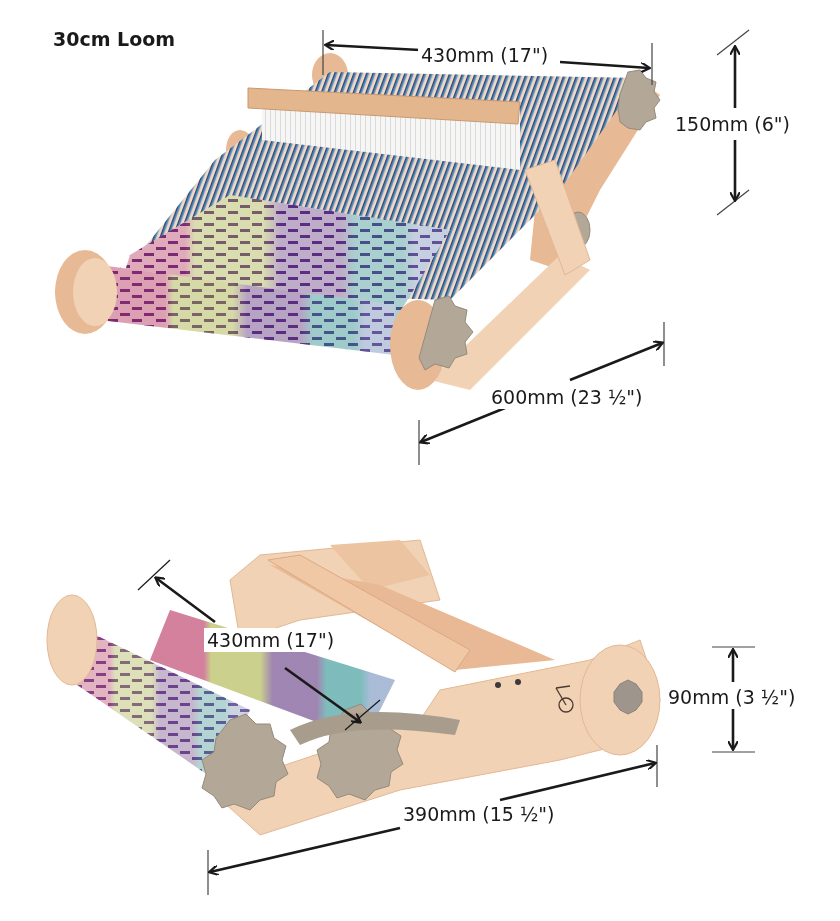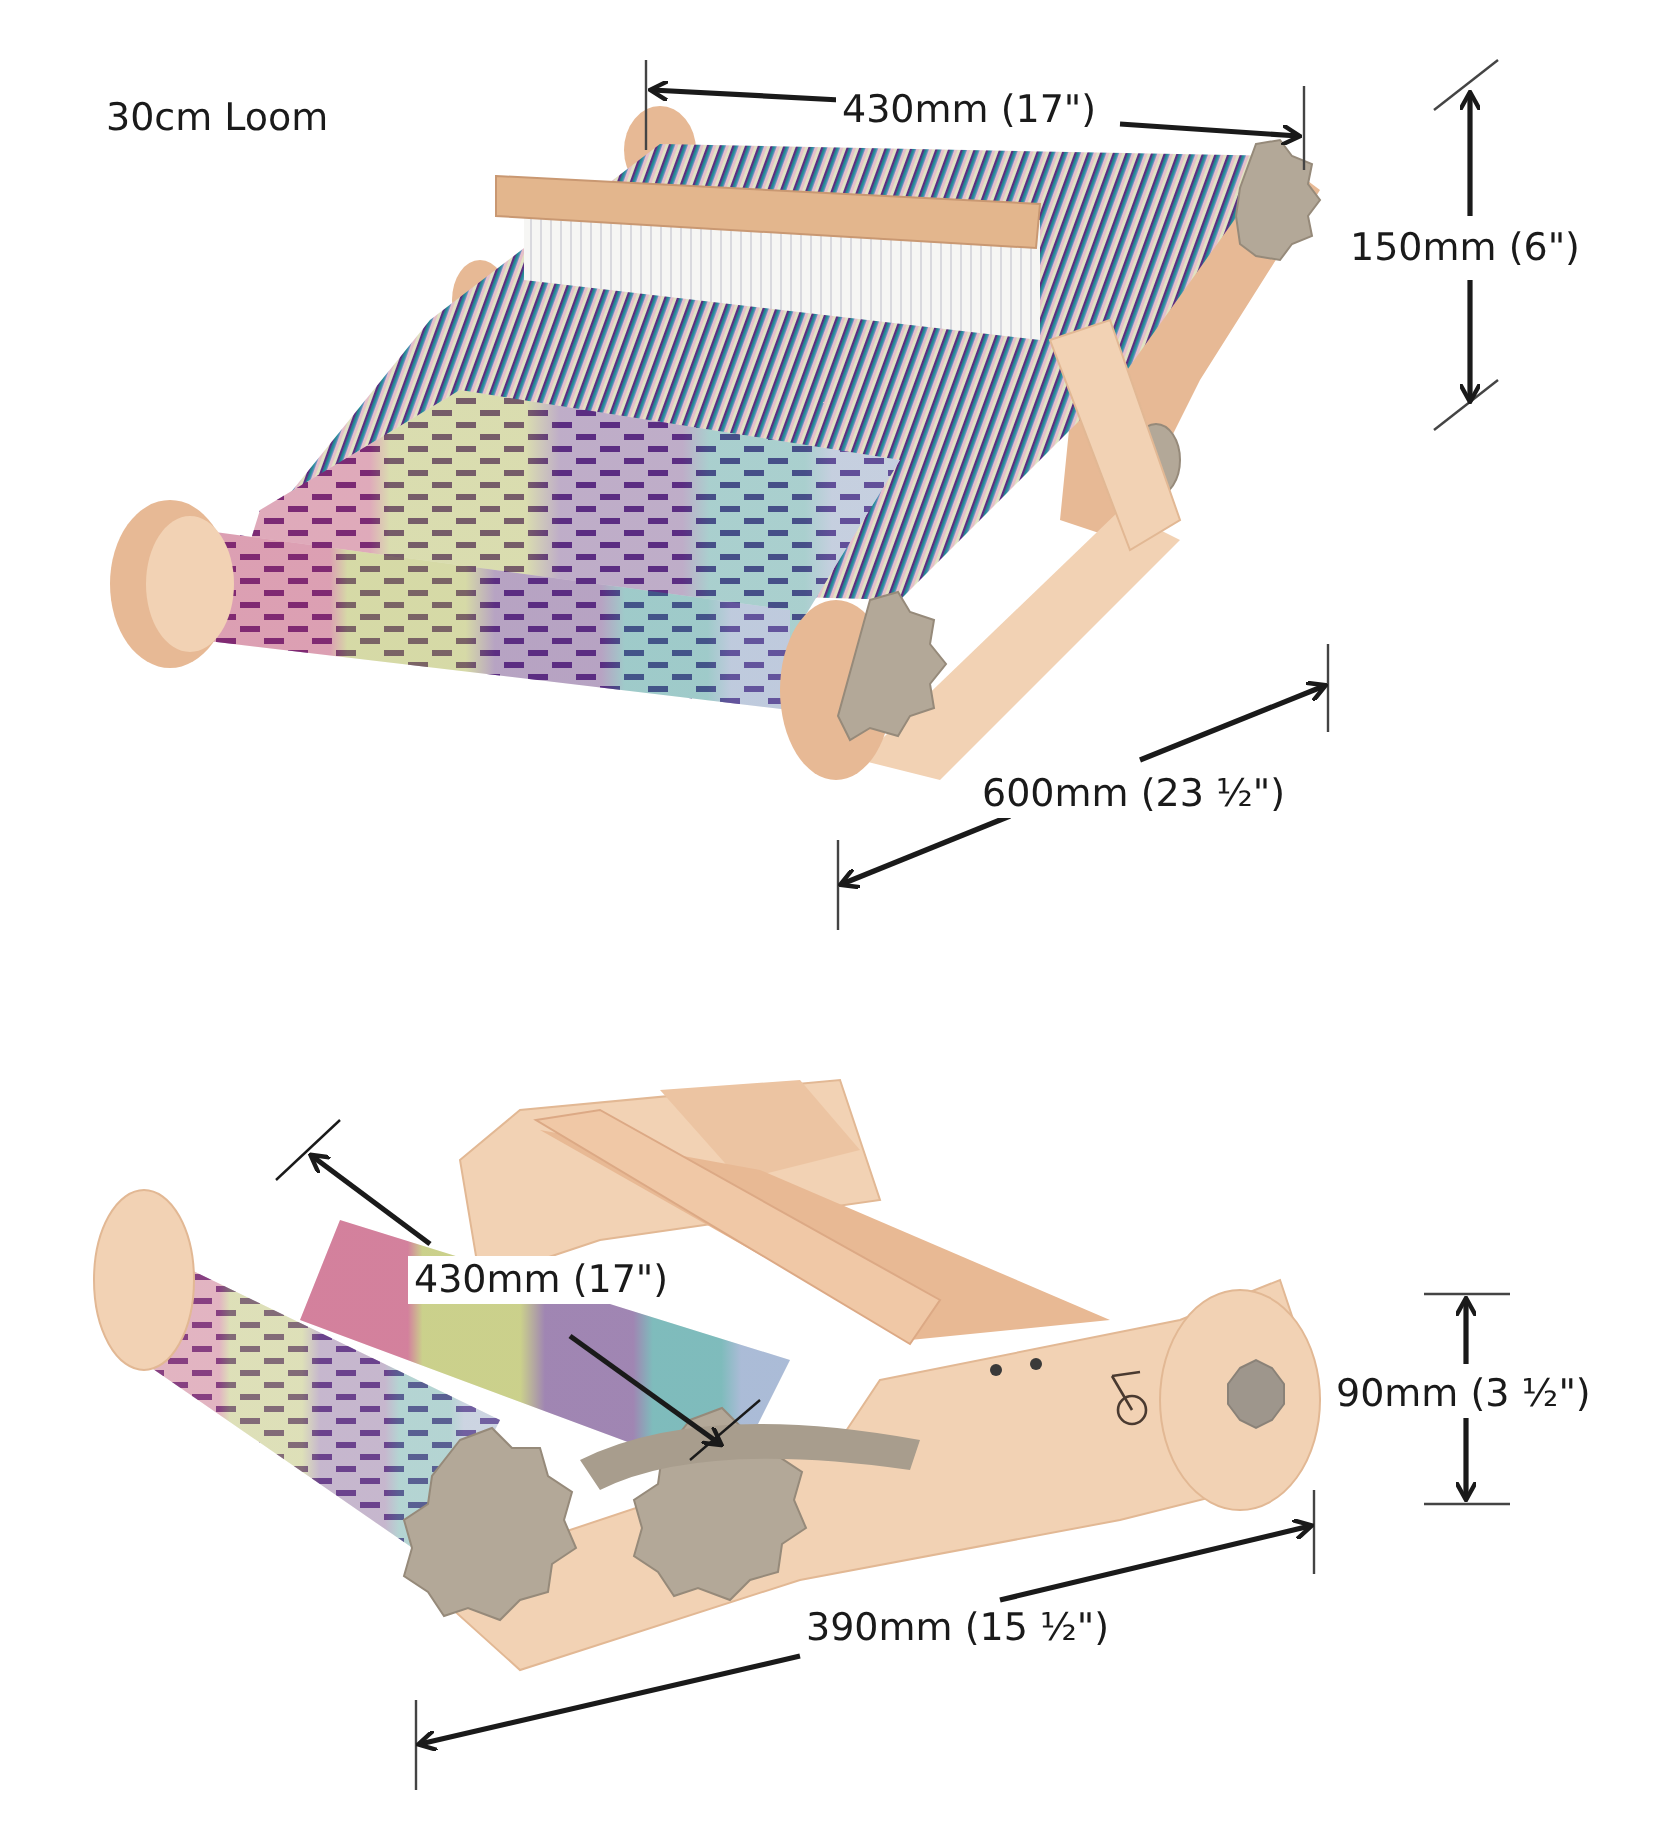"30cm Loom" .title { font-weight: normal -> bold; margin-top: 20px -> none }
